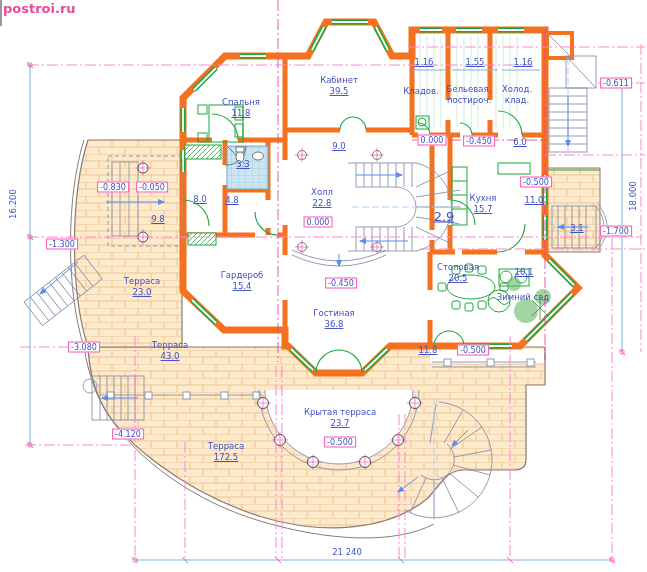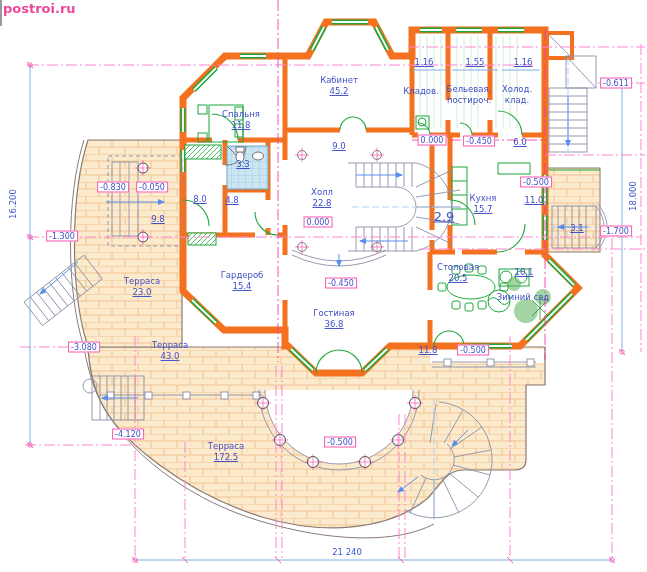"45.2" span.ar { text: 45.2 -> 39.5 }
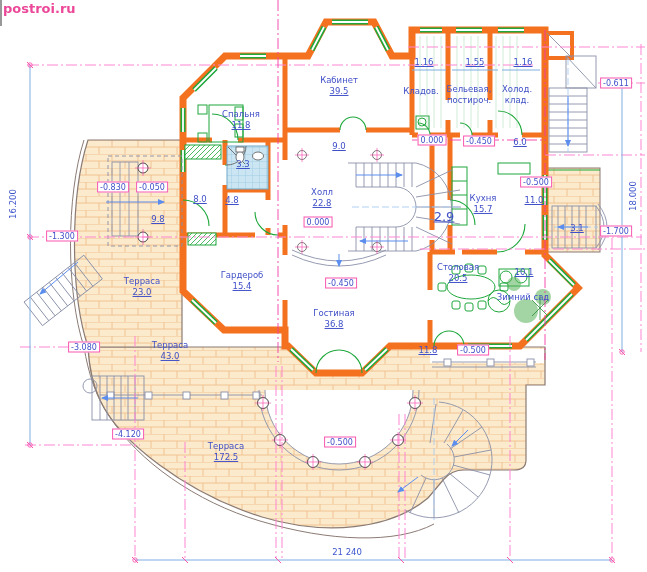"Спальня" div.lbl { top: 120px -> 108px }
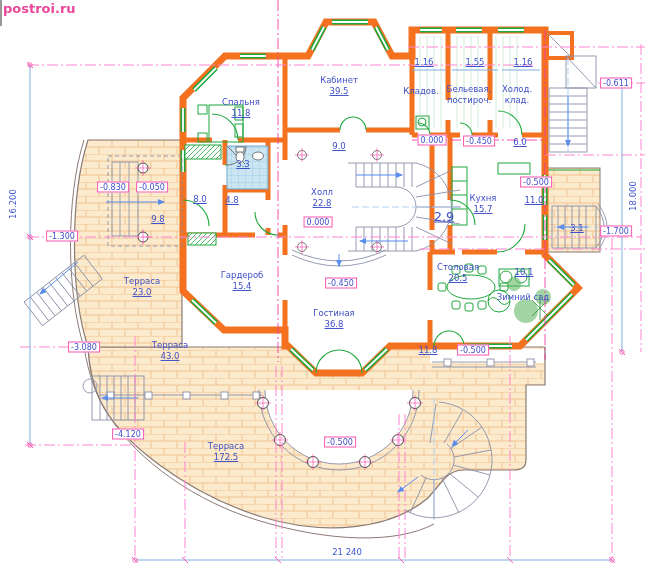"-1.300" div.lvl { top: 236px -> 244px }
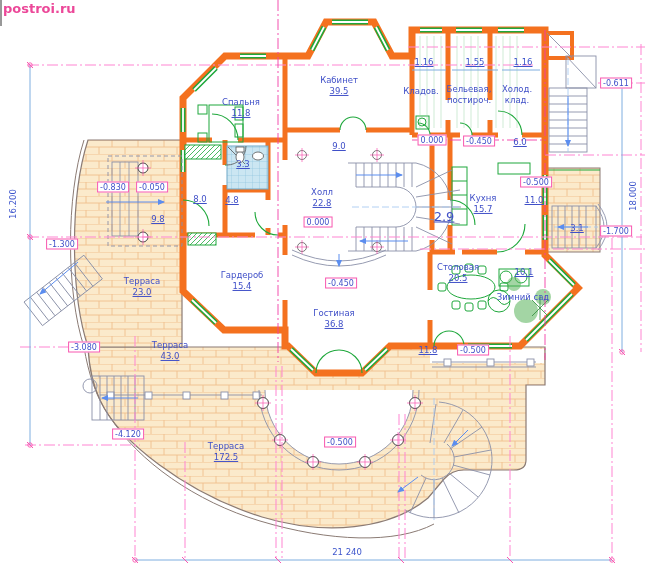"Крытая терраса" div.lbl { html: none -> <div> <span>Крытая терраса</span> <span>23.7</span> </div> }
